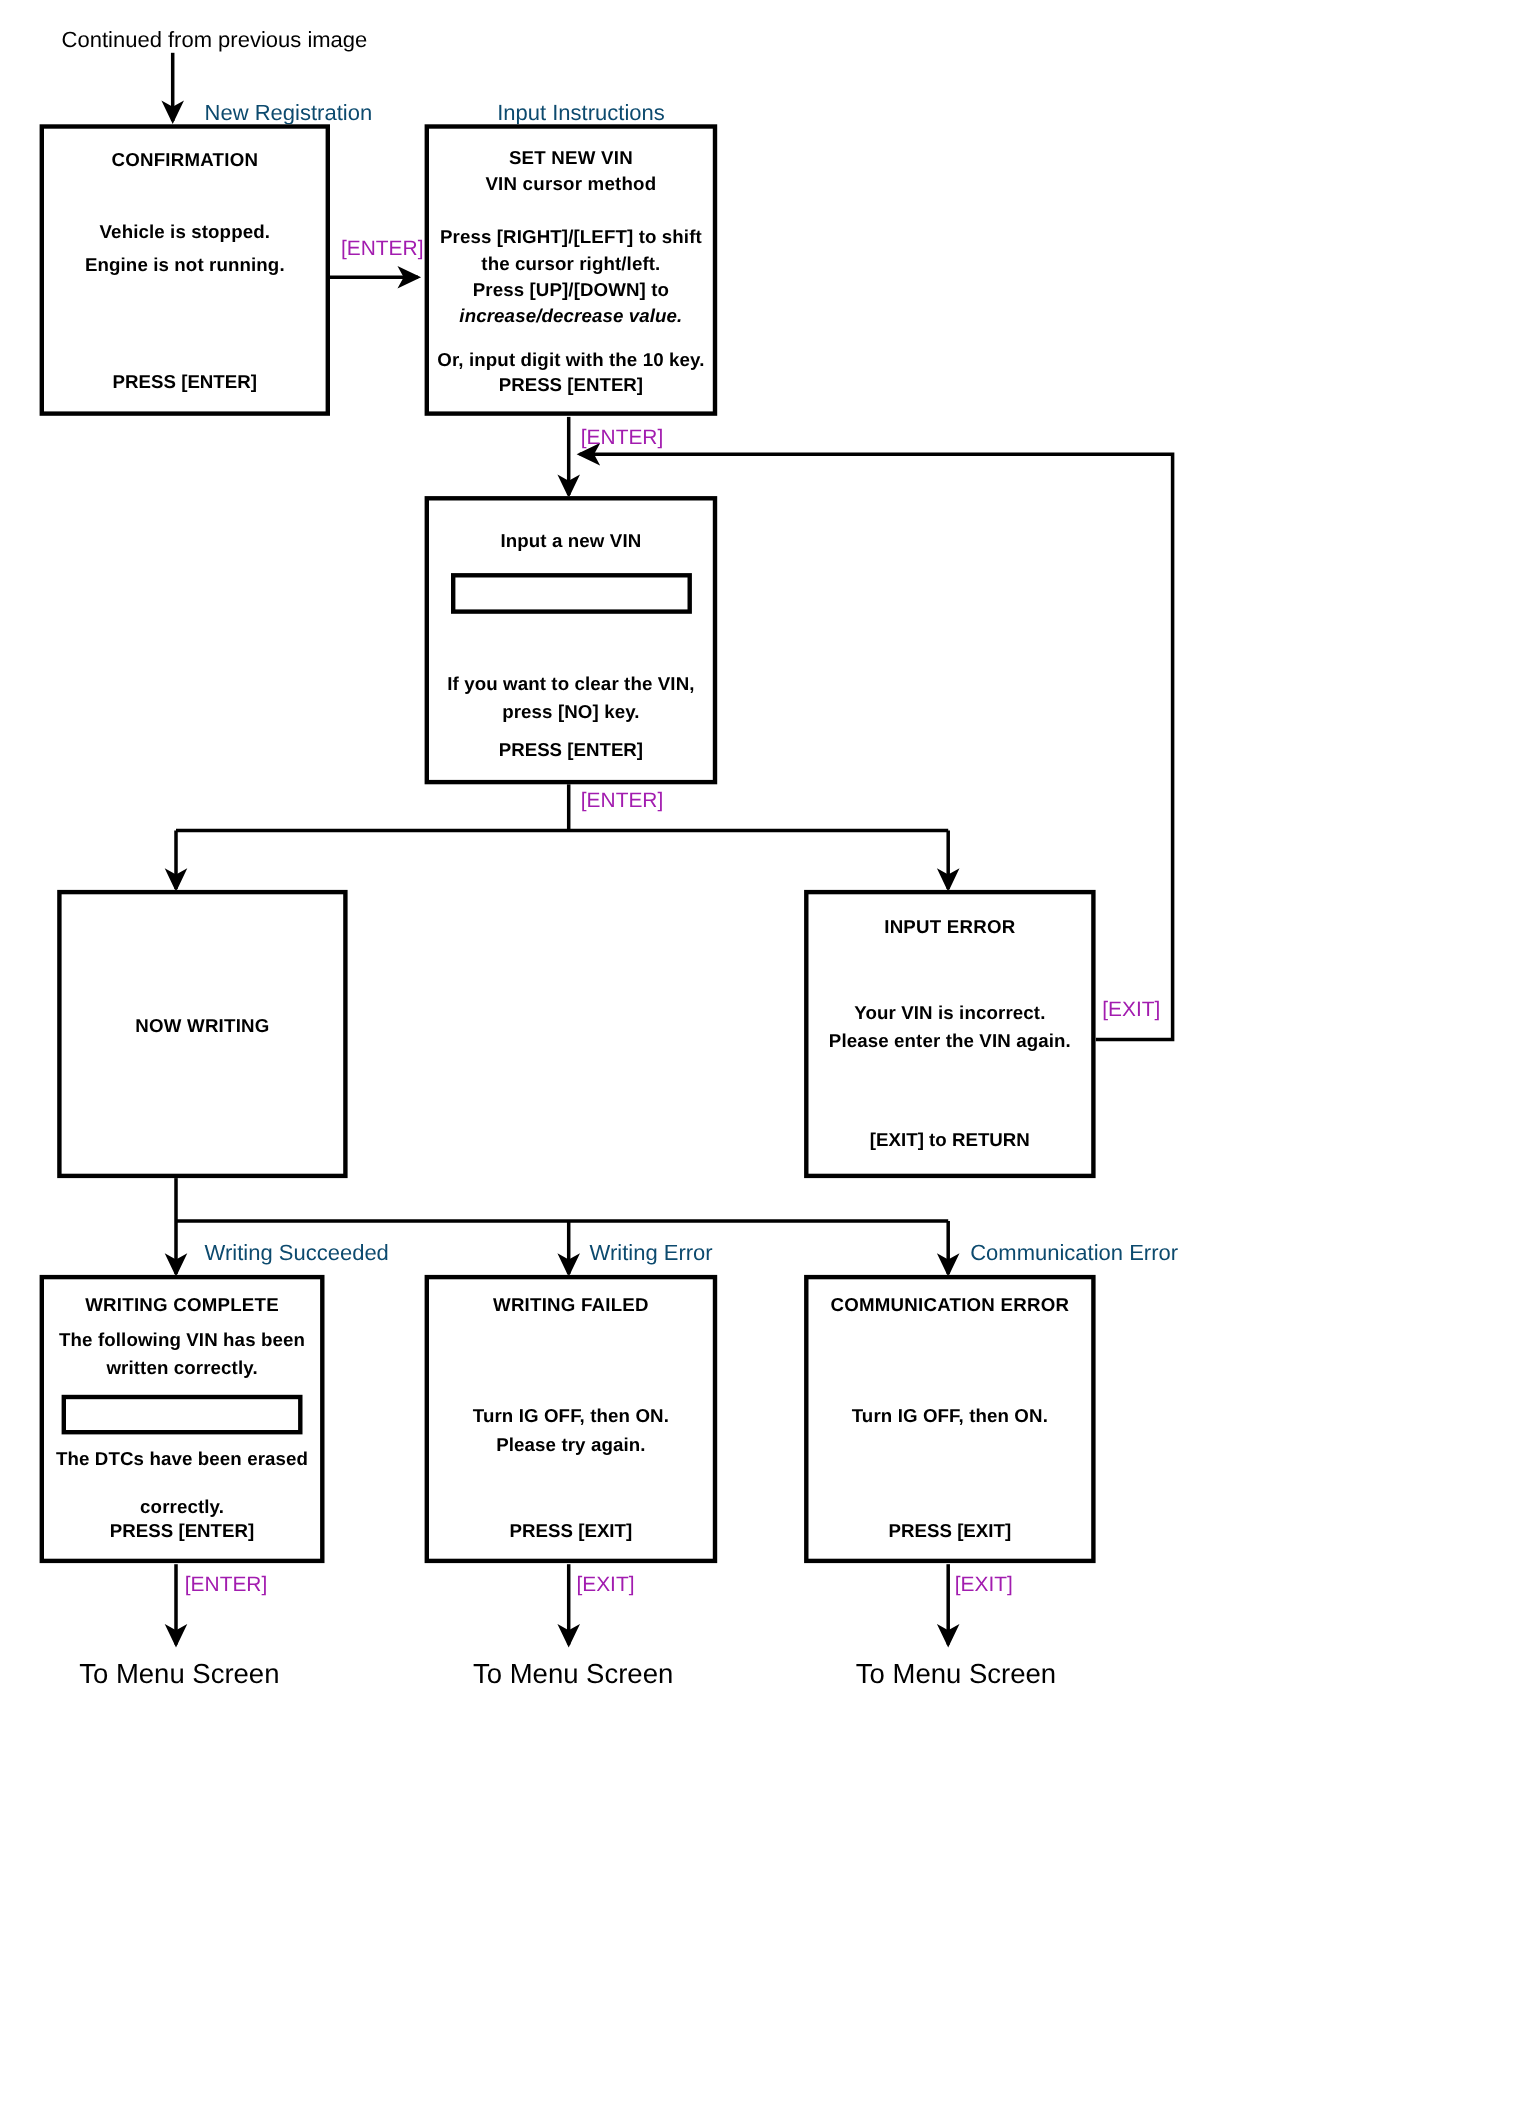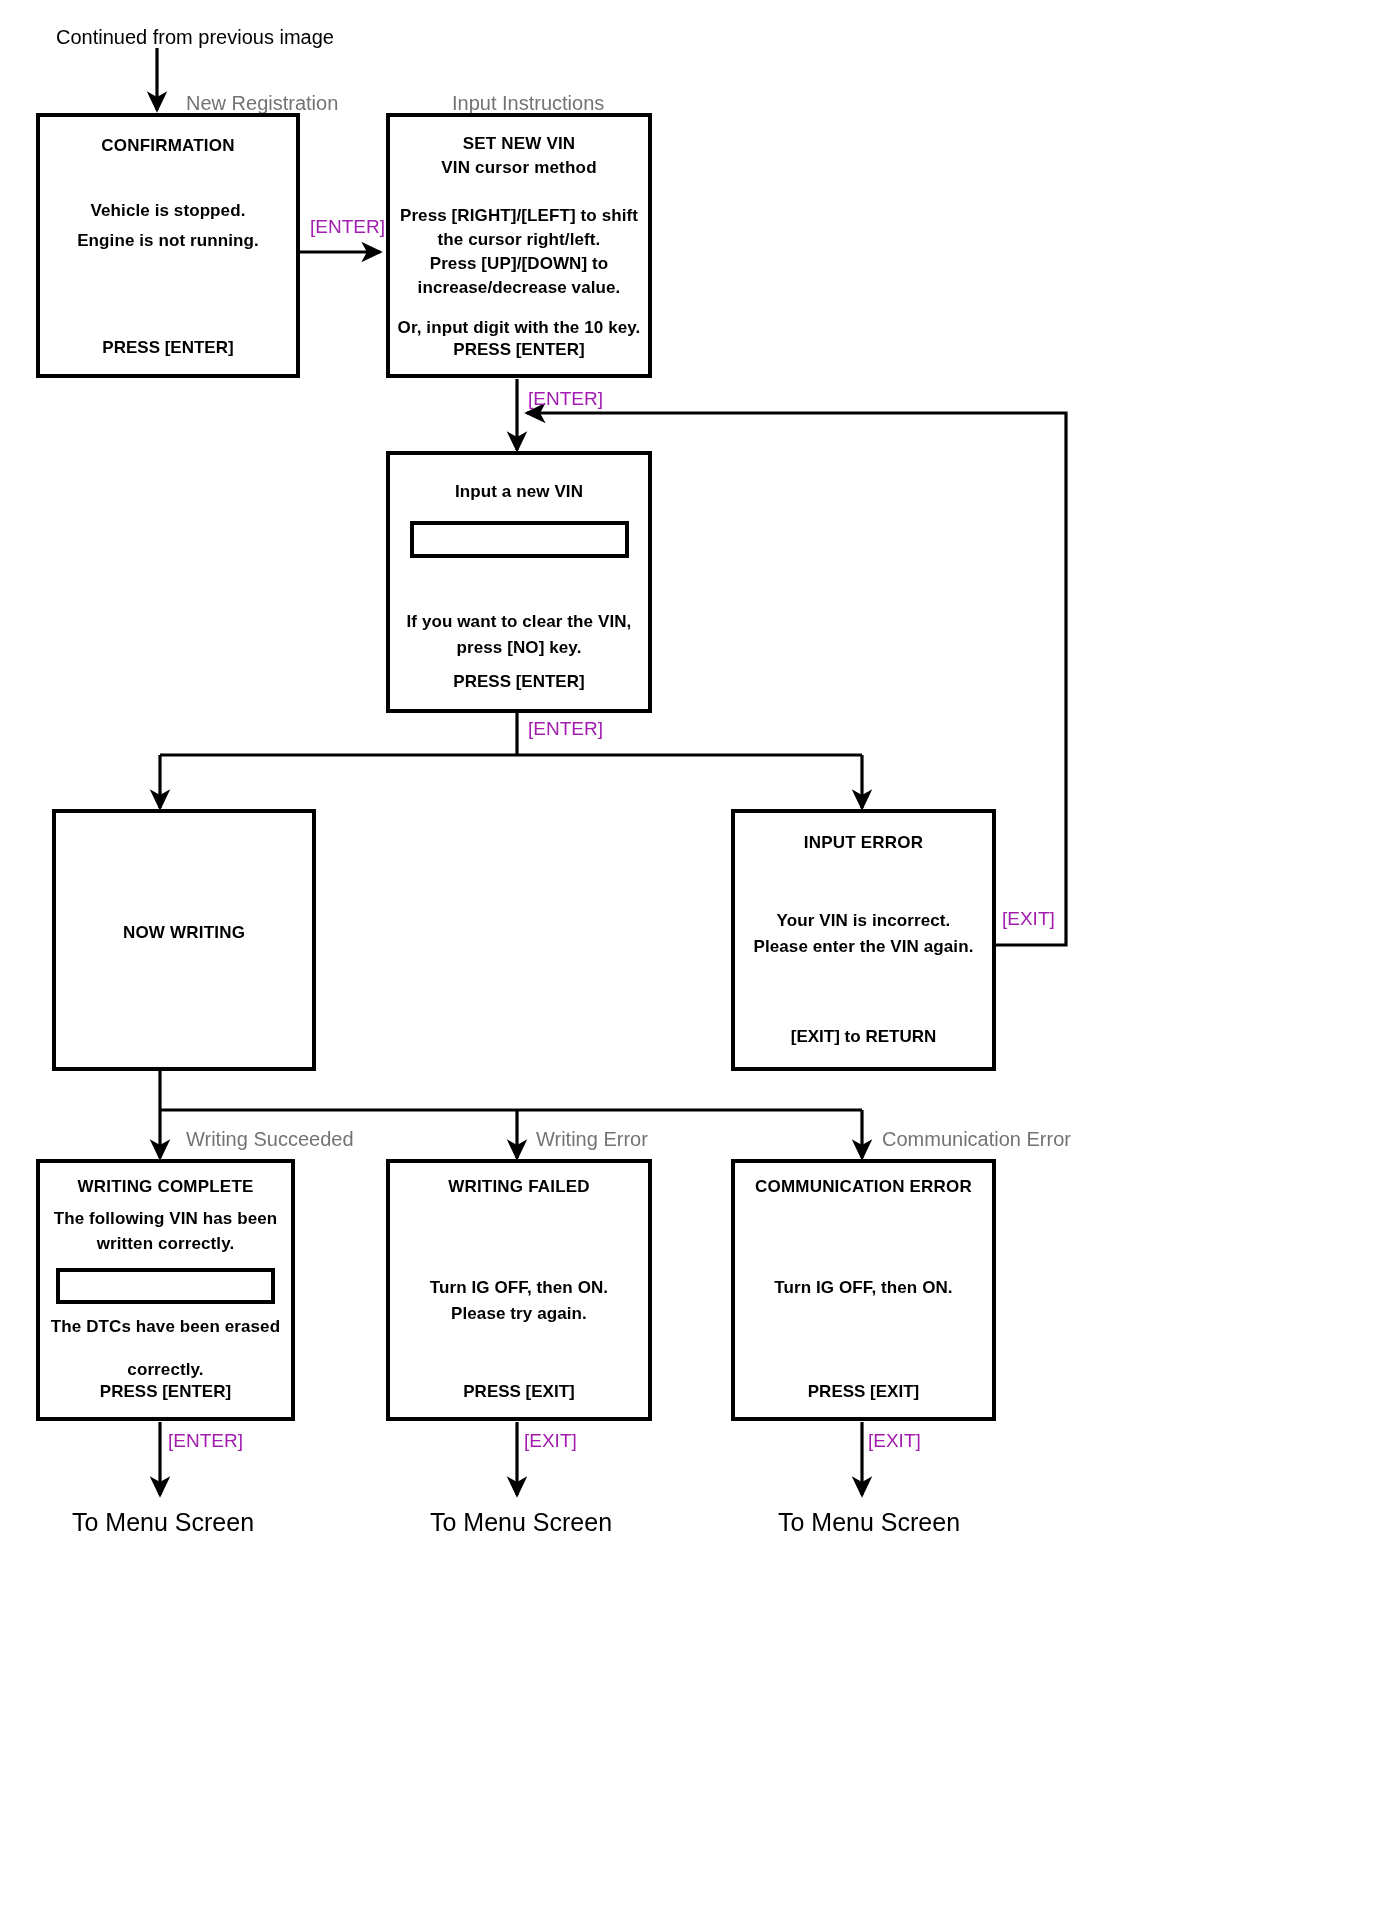"New Registration" .caption { color: #737373 -> #0c4a6e }
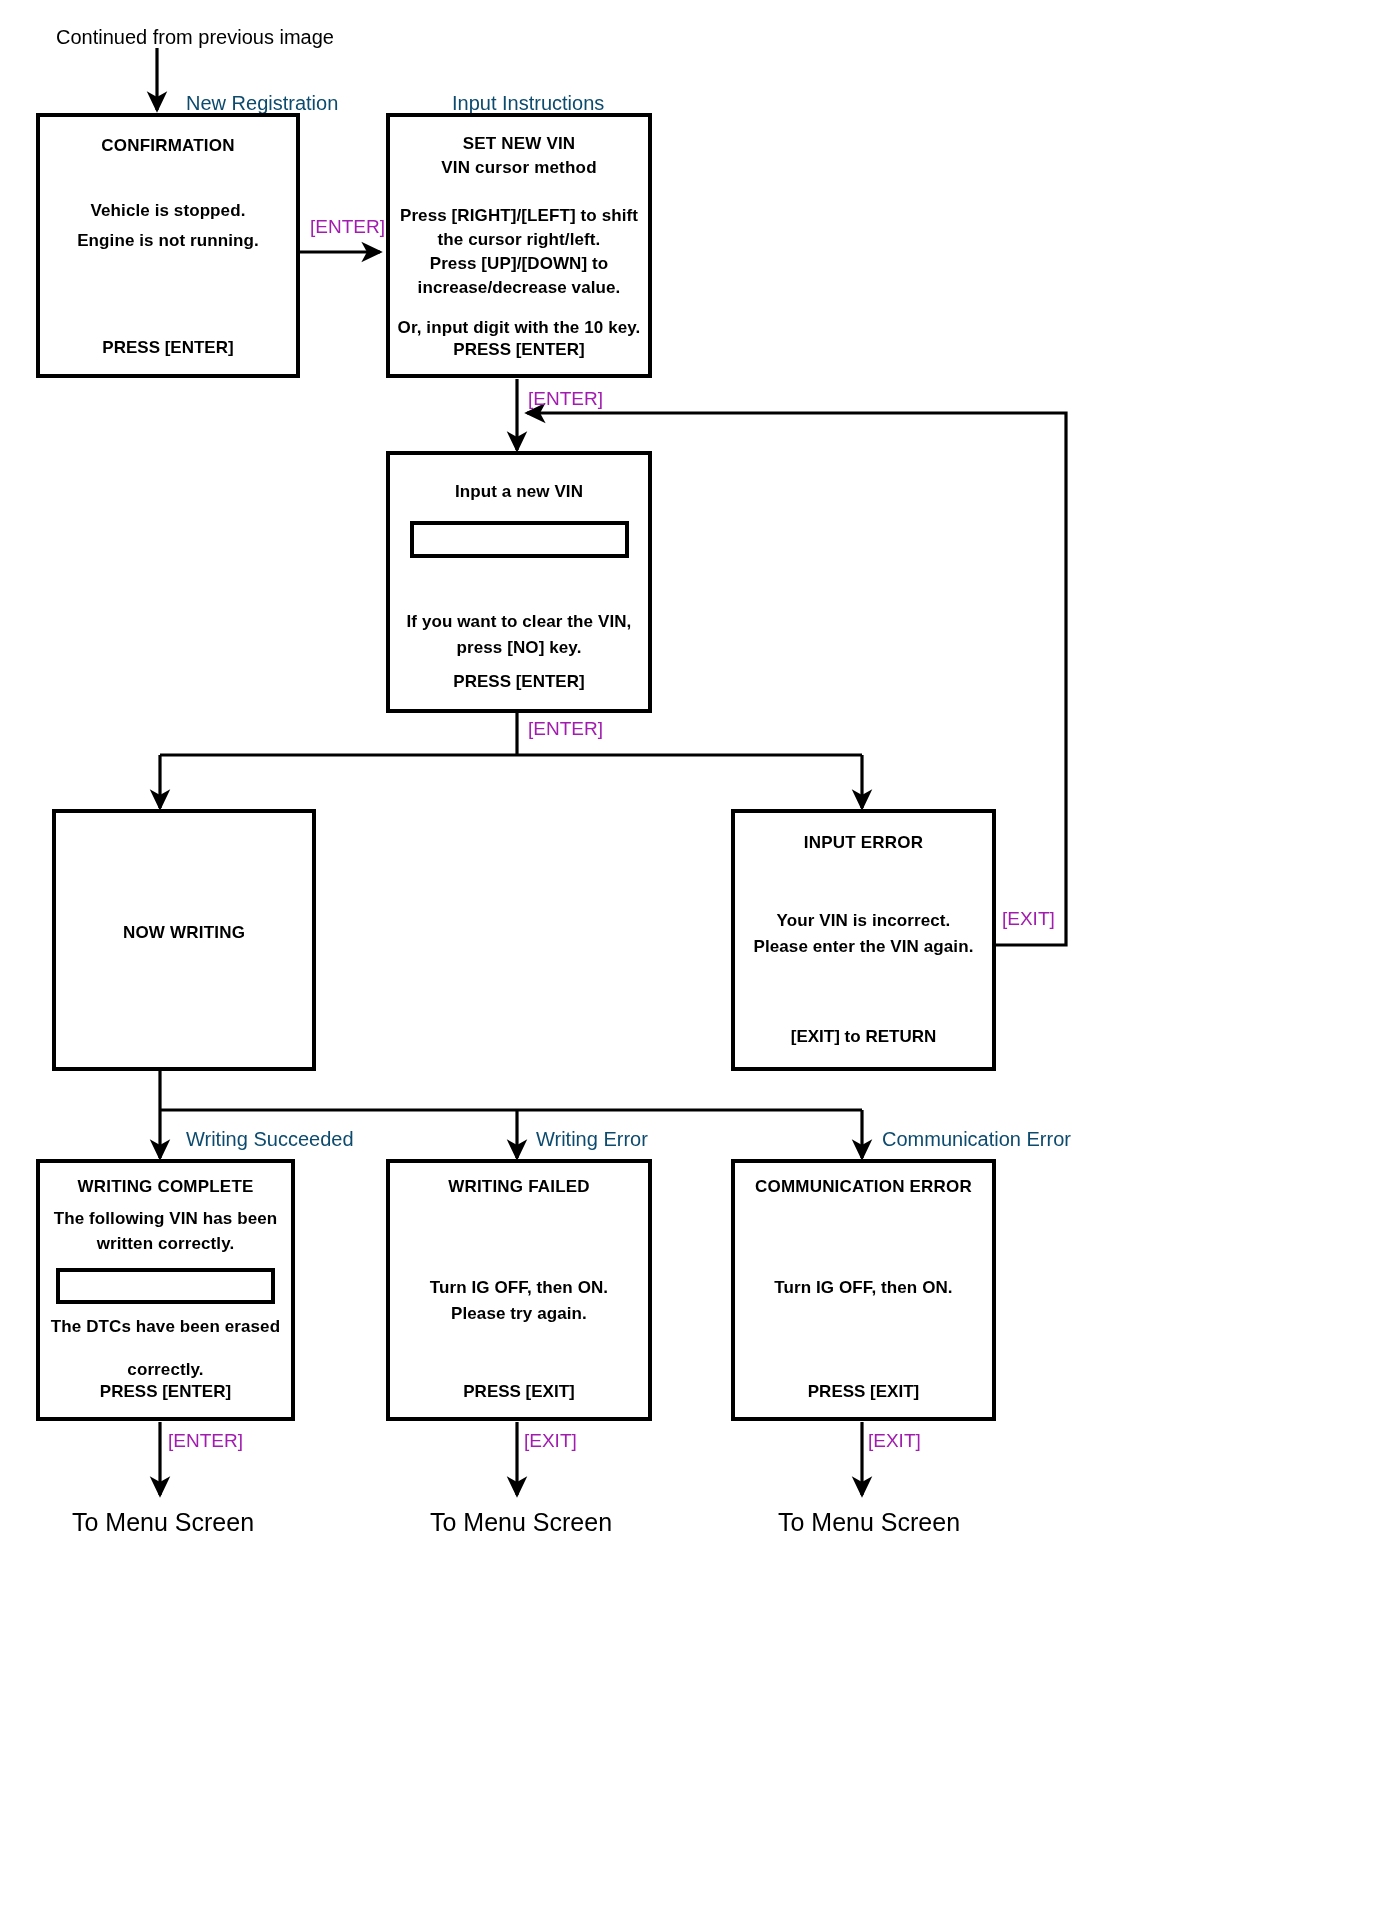"increase/decrease value." div.screen-line { font-style: none -> italic }
